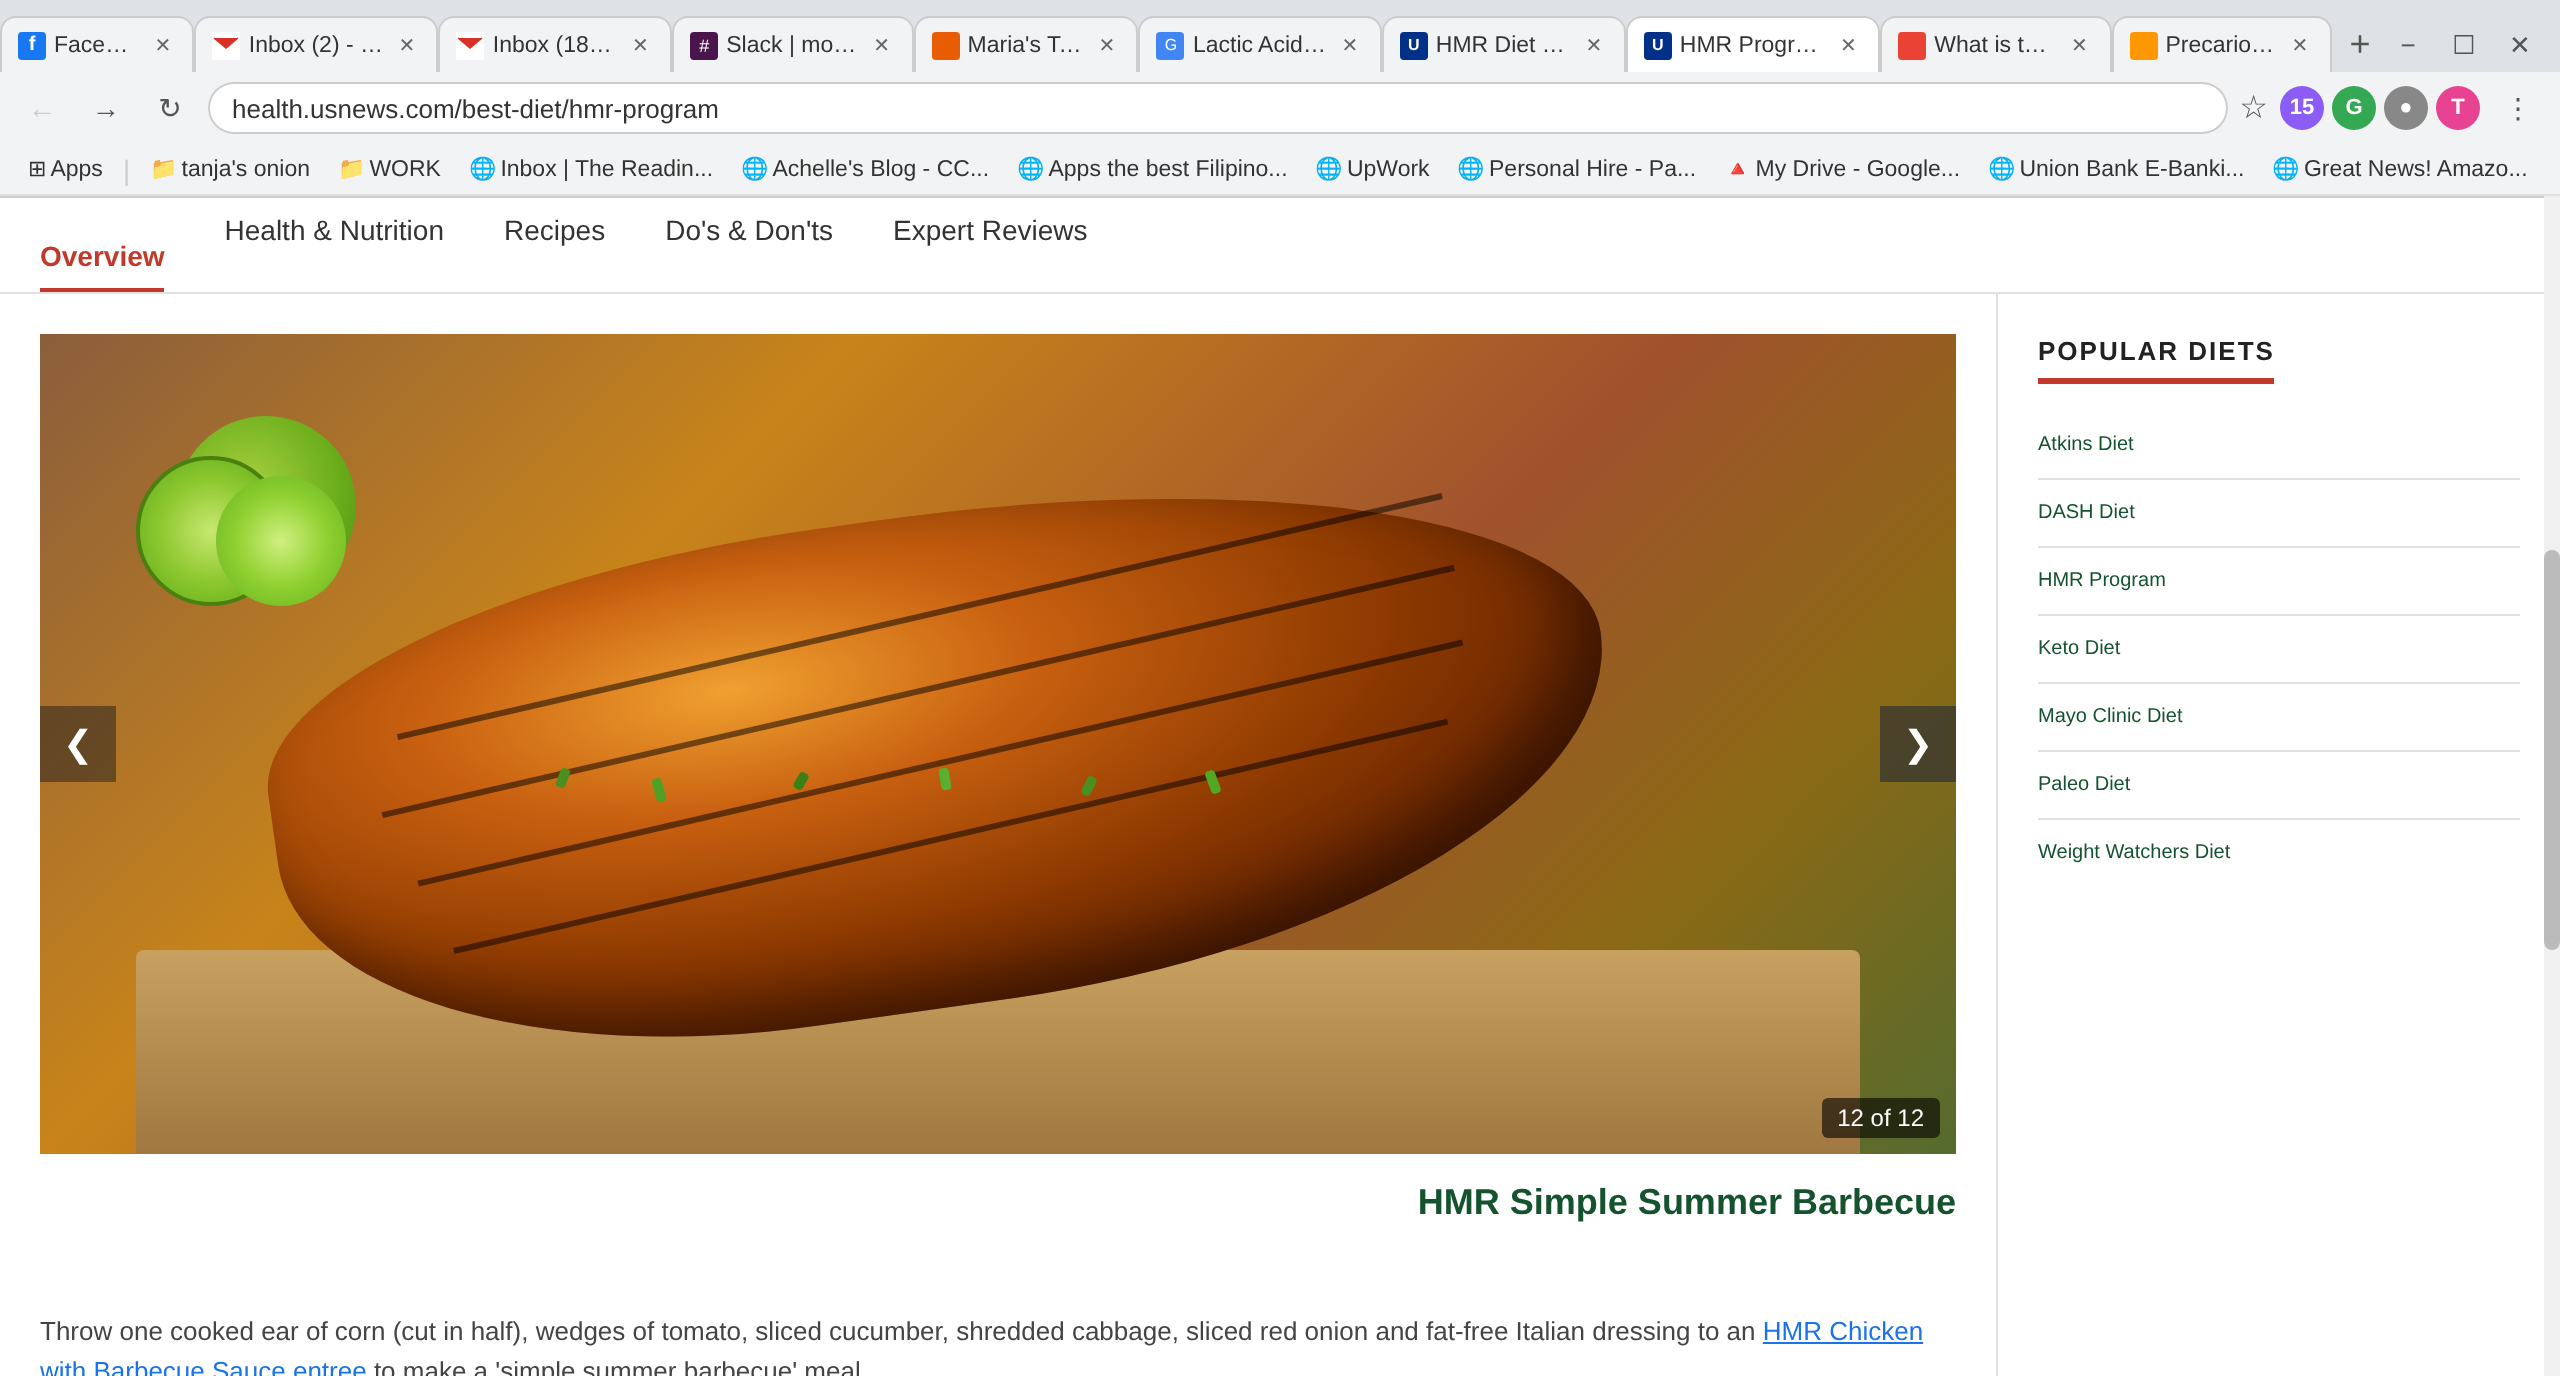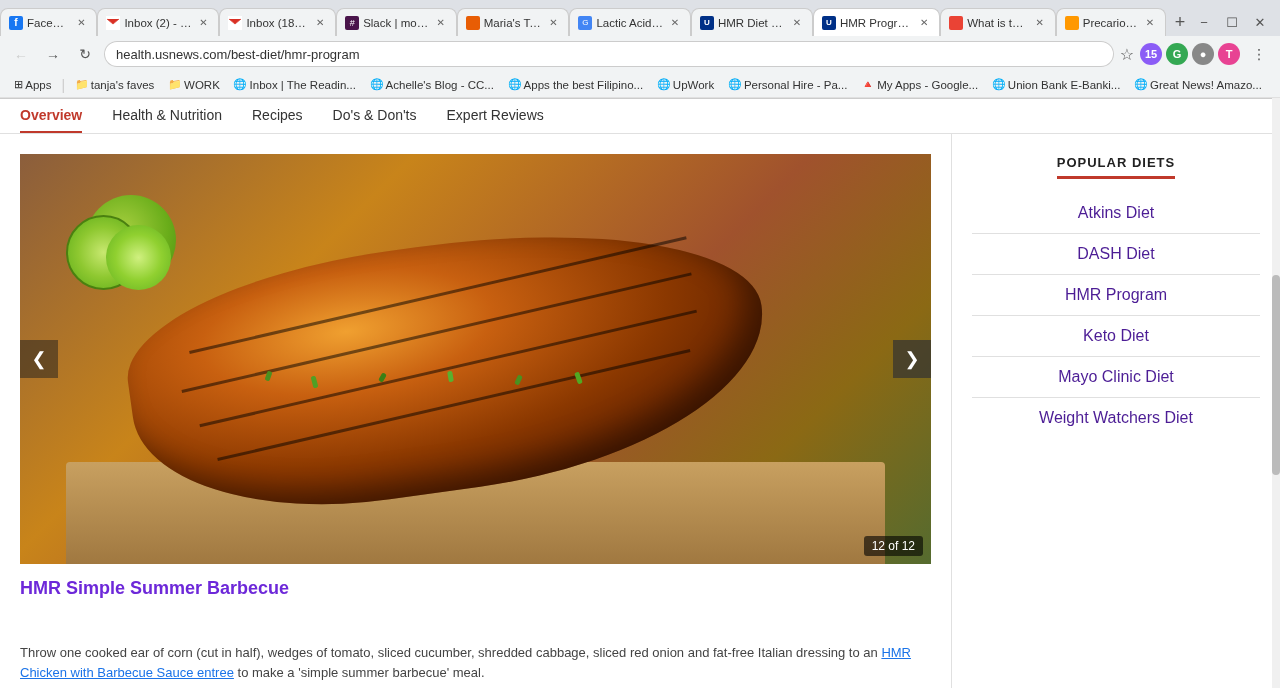"tanja's faves" span { text: faves -> onion }
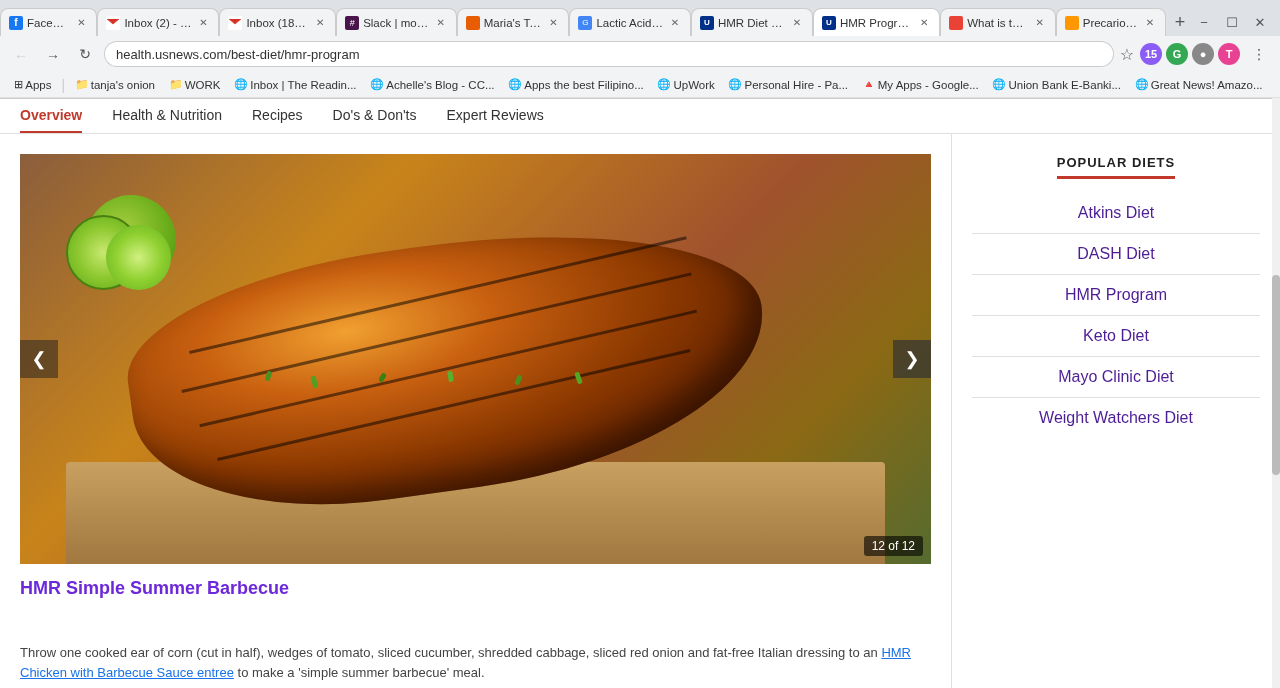"My Apps - Google..." span { text: Apps -> Drive }
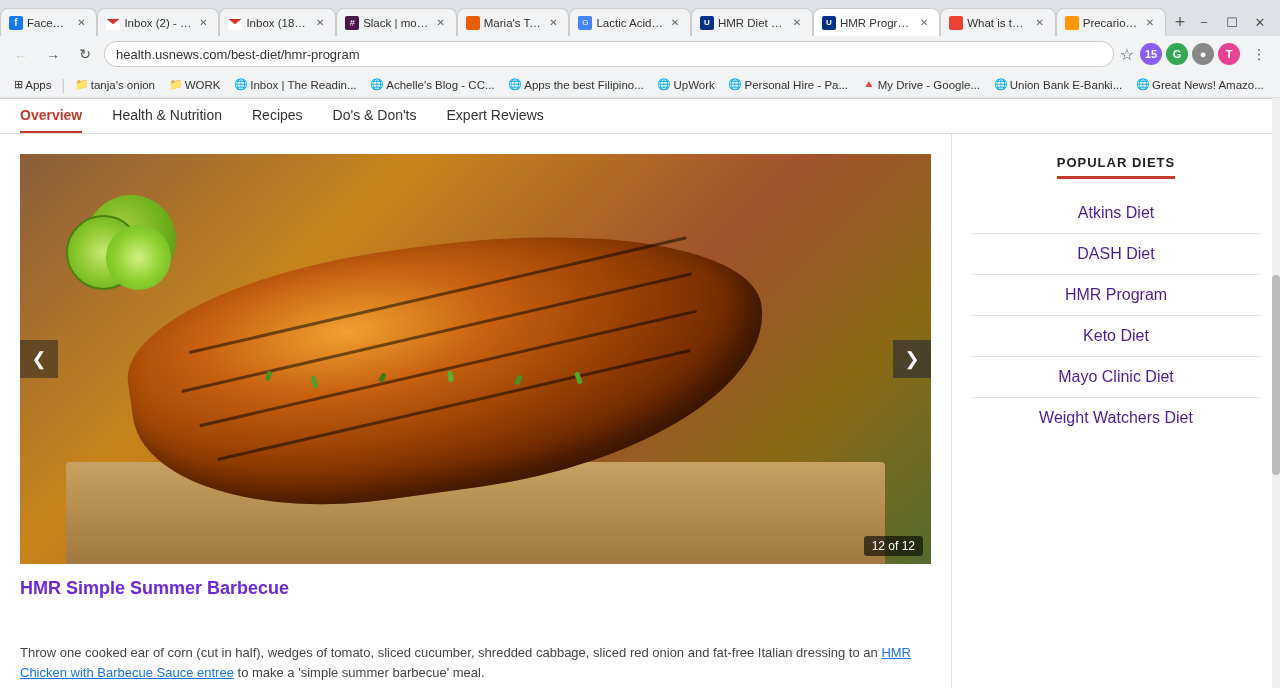"Overview" .nav-item.active { margin-top: none -> 13px }
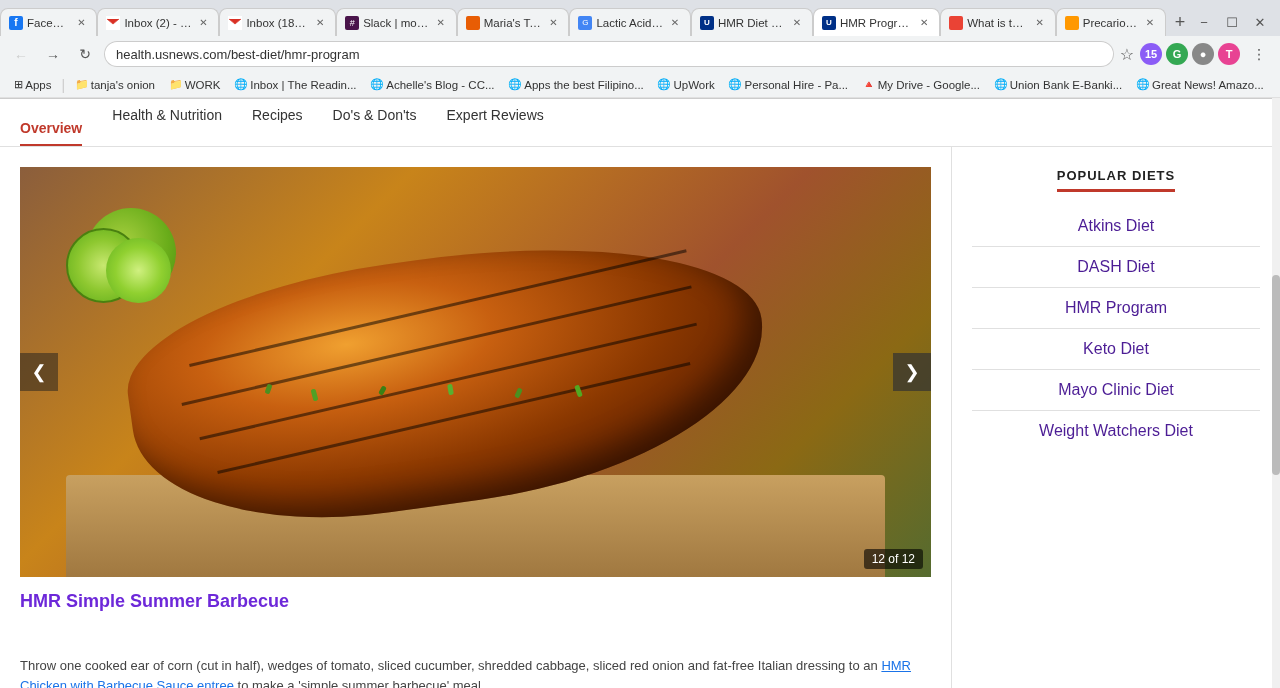"POPULAR DIETS" .sidebar { text-align: center -> none; width: 329px -> 282px }
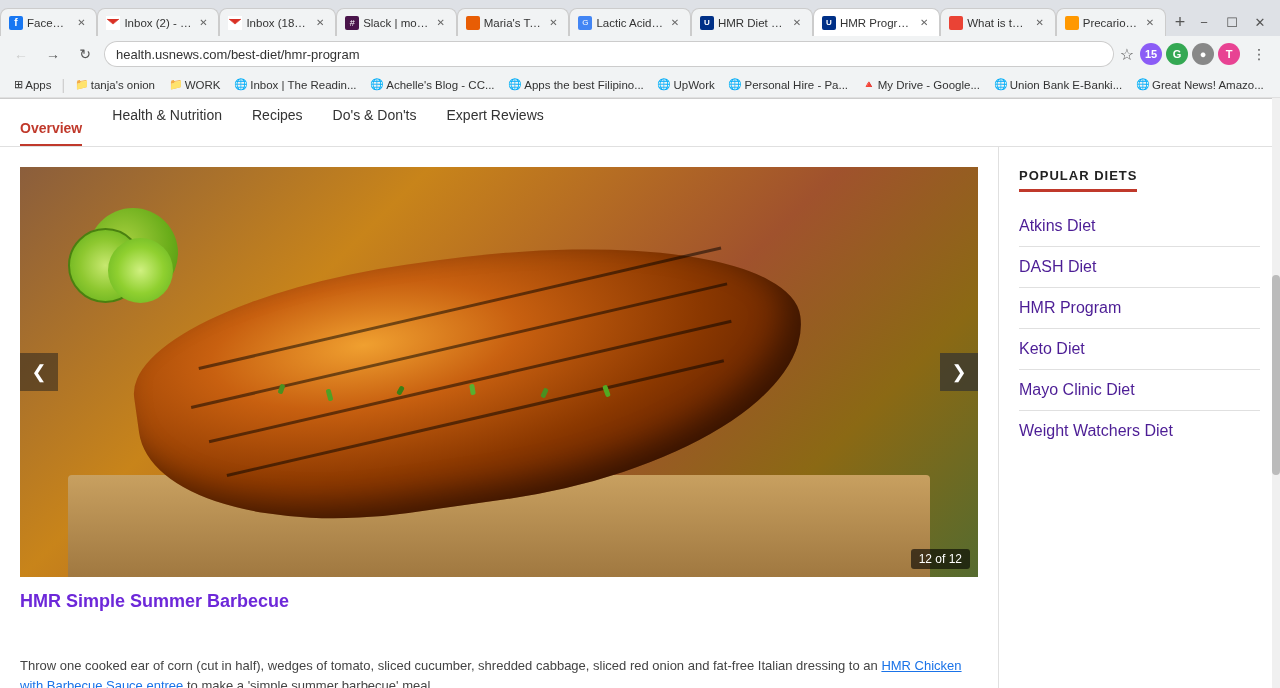"Atkins Diet" .diet-item { color: #4c1d95 -> #14532d; font-size: 16px -> 10px }
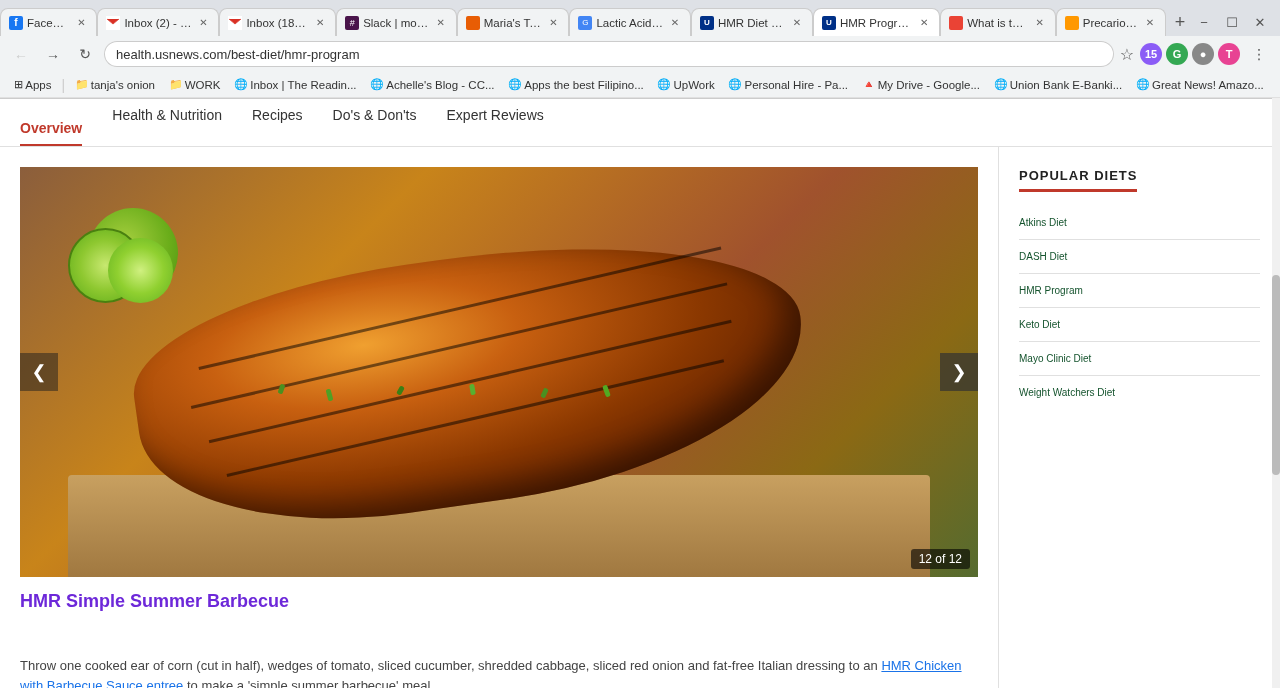"Paleo Diet" li.diet-item { html: none -> <li>Paleo Diet</li> }
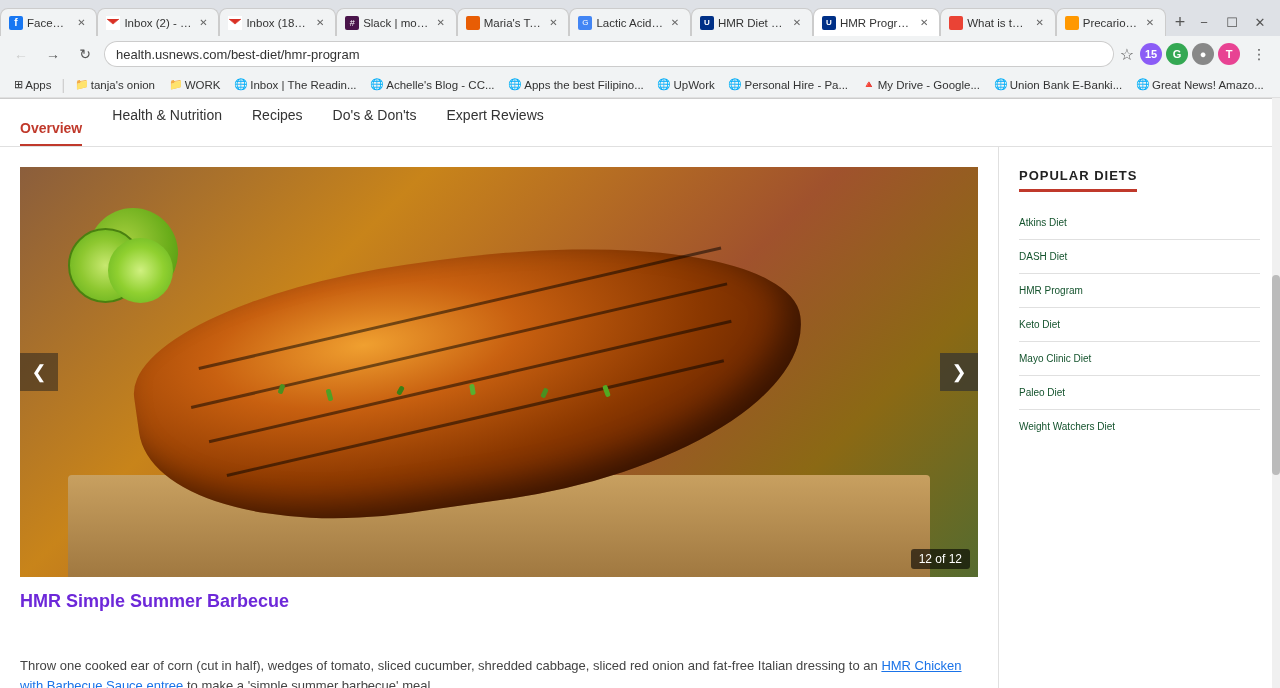"HMR Simple Summer Barbecue" .caption-title { color: #6d28d9 -> #14532d; text-align: none -> right }
